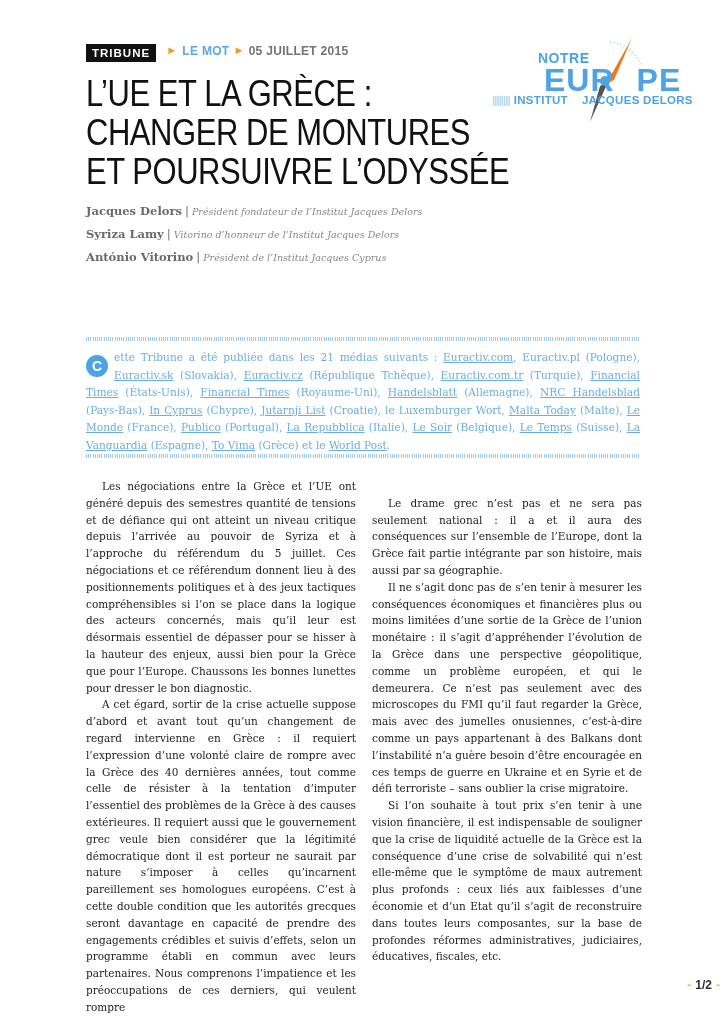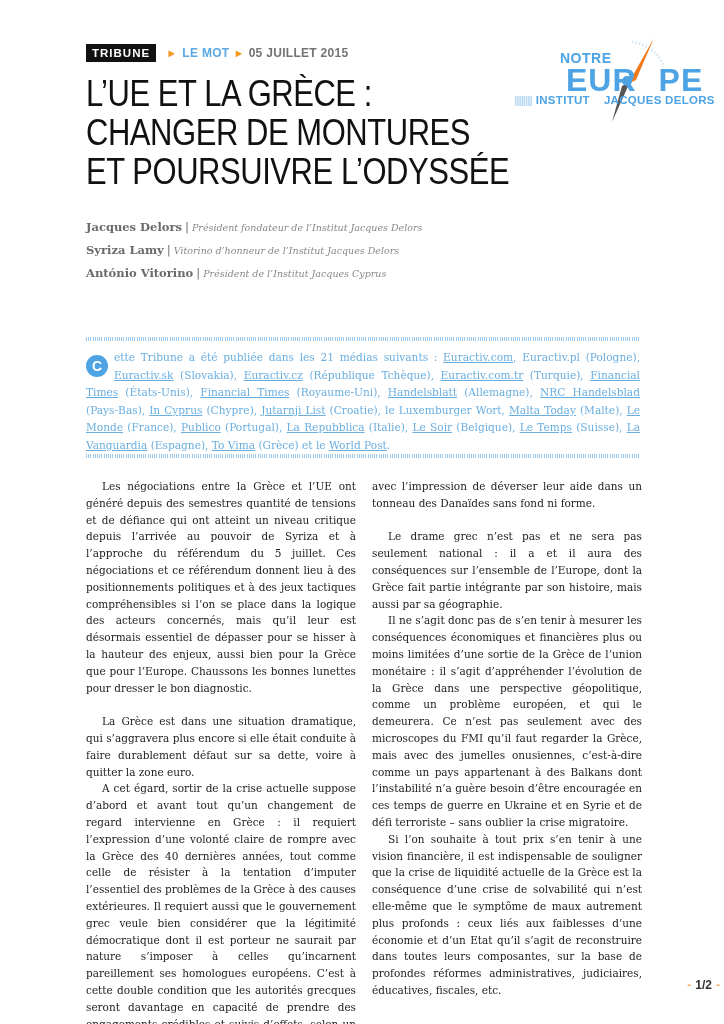"TRIBUNE" .meta { align-items: center -> none }
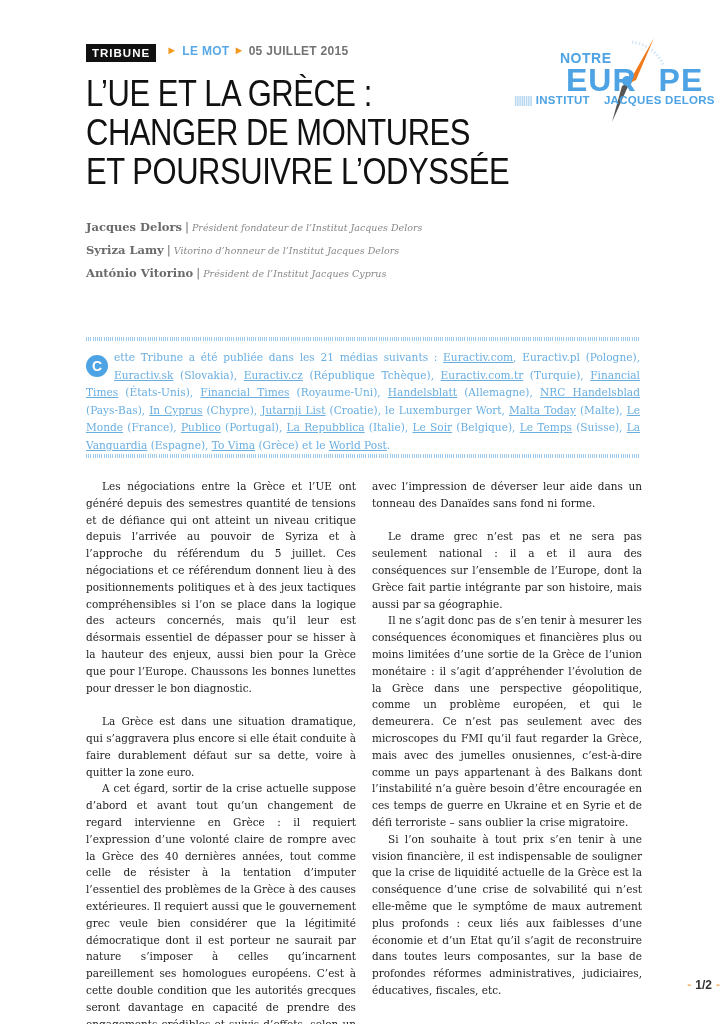"NOTRE" .logo { margin-left: 22px -> none }
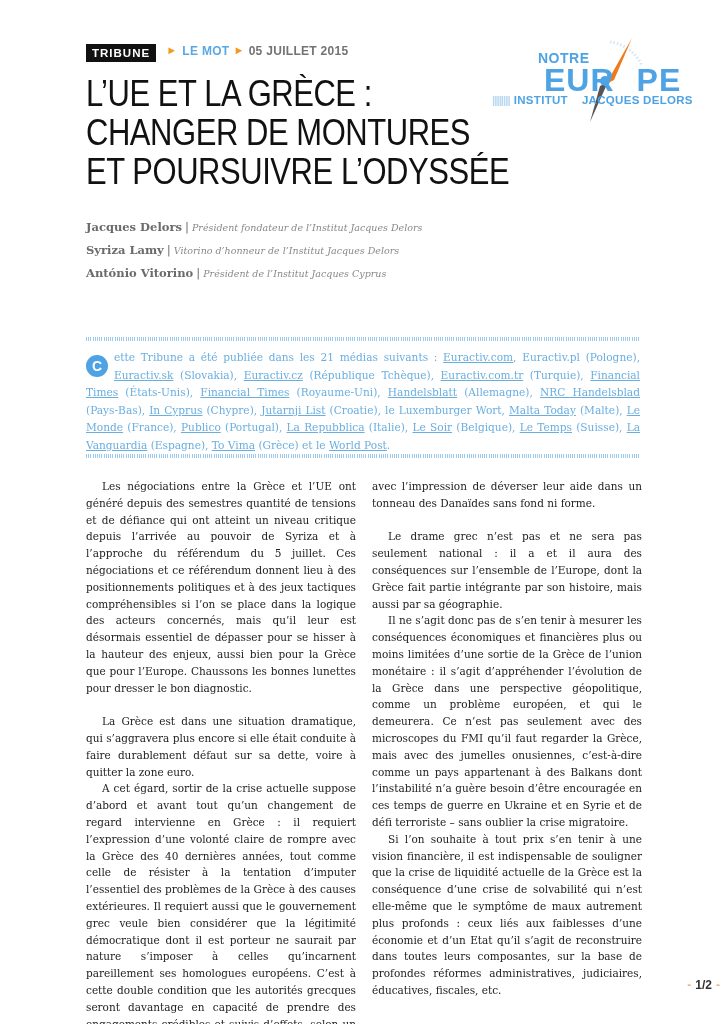"Jacques Delors | Président fondateur" .authors { top: 216px -> 200px }
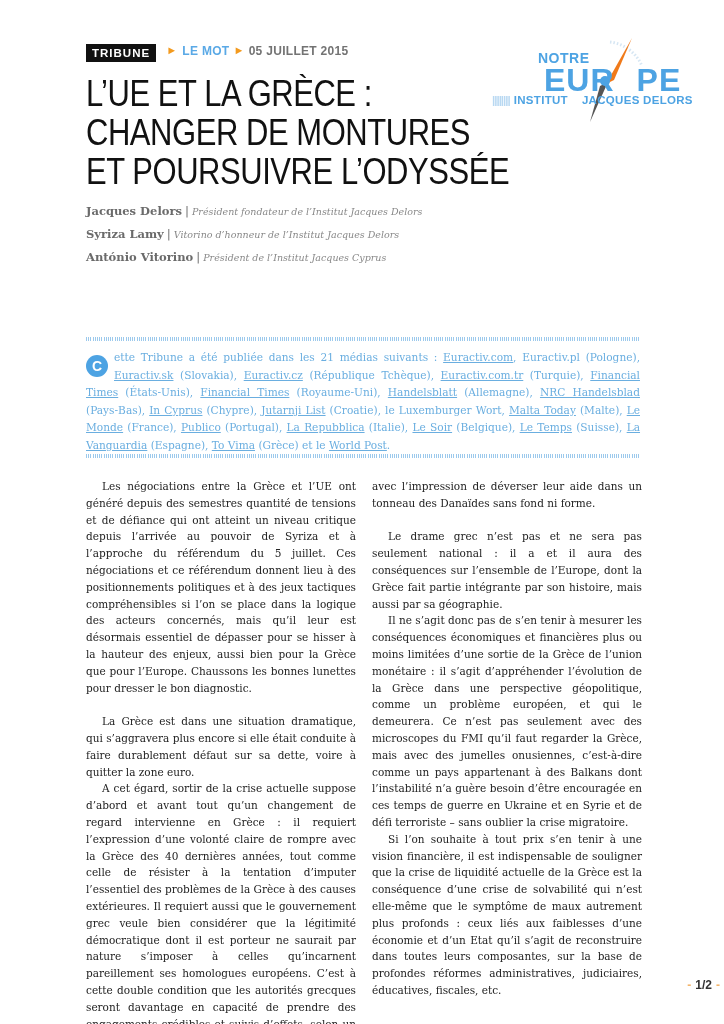"avec l’impression de déverser leur" p.noindent { html: <p>avec l’impression de déverser leur aide dans un tonneau des Danaïdes sans fond ni forme.</p> -> none }
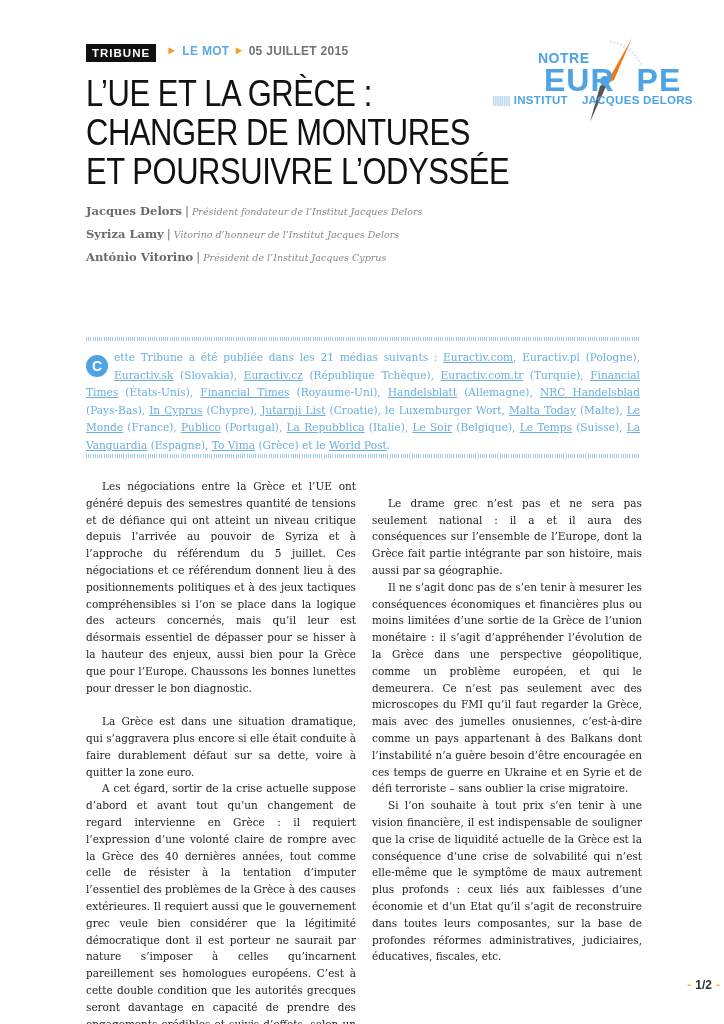"La Grèce est dans une" p.gap { html: <p>La Grèce est dans une situation dramatique, qui s’aggravera plus encore si elle était conduite à faire durablement défaut sur sa dette, voire à quitter la zone euro.</p> -> none }
